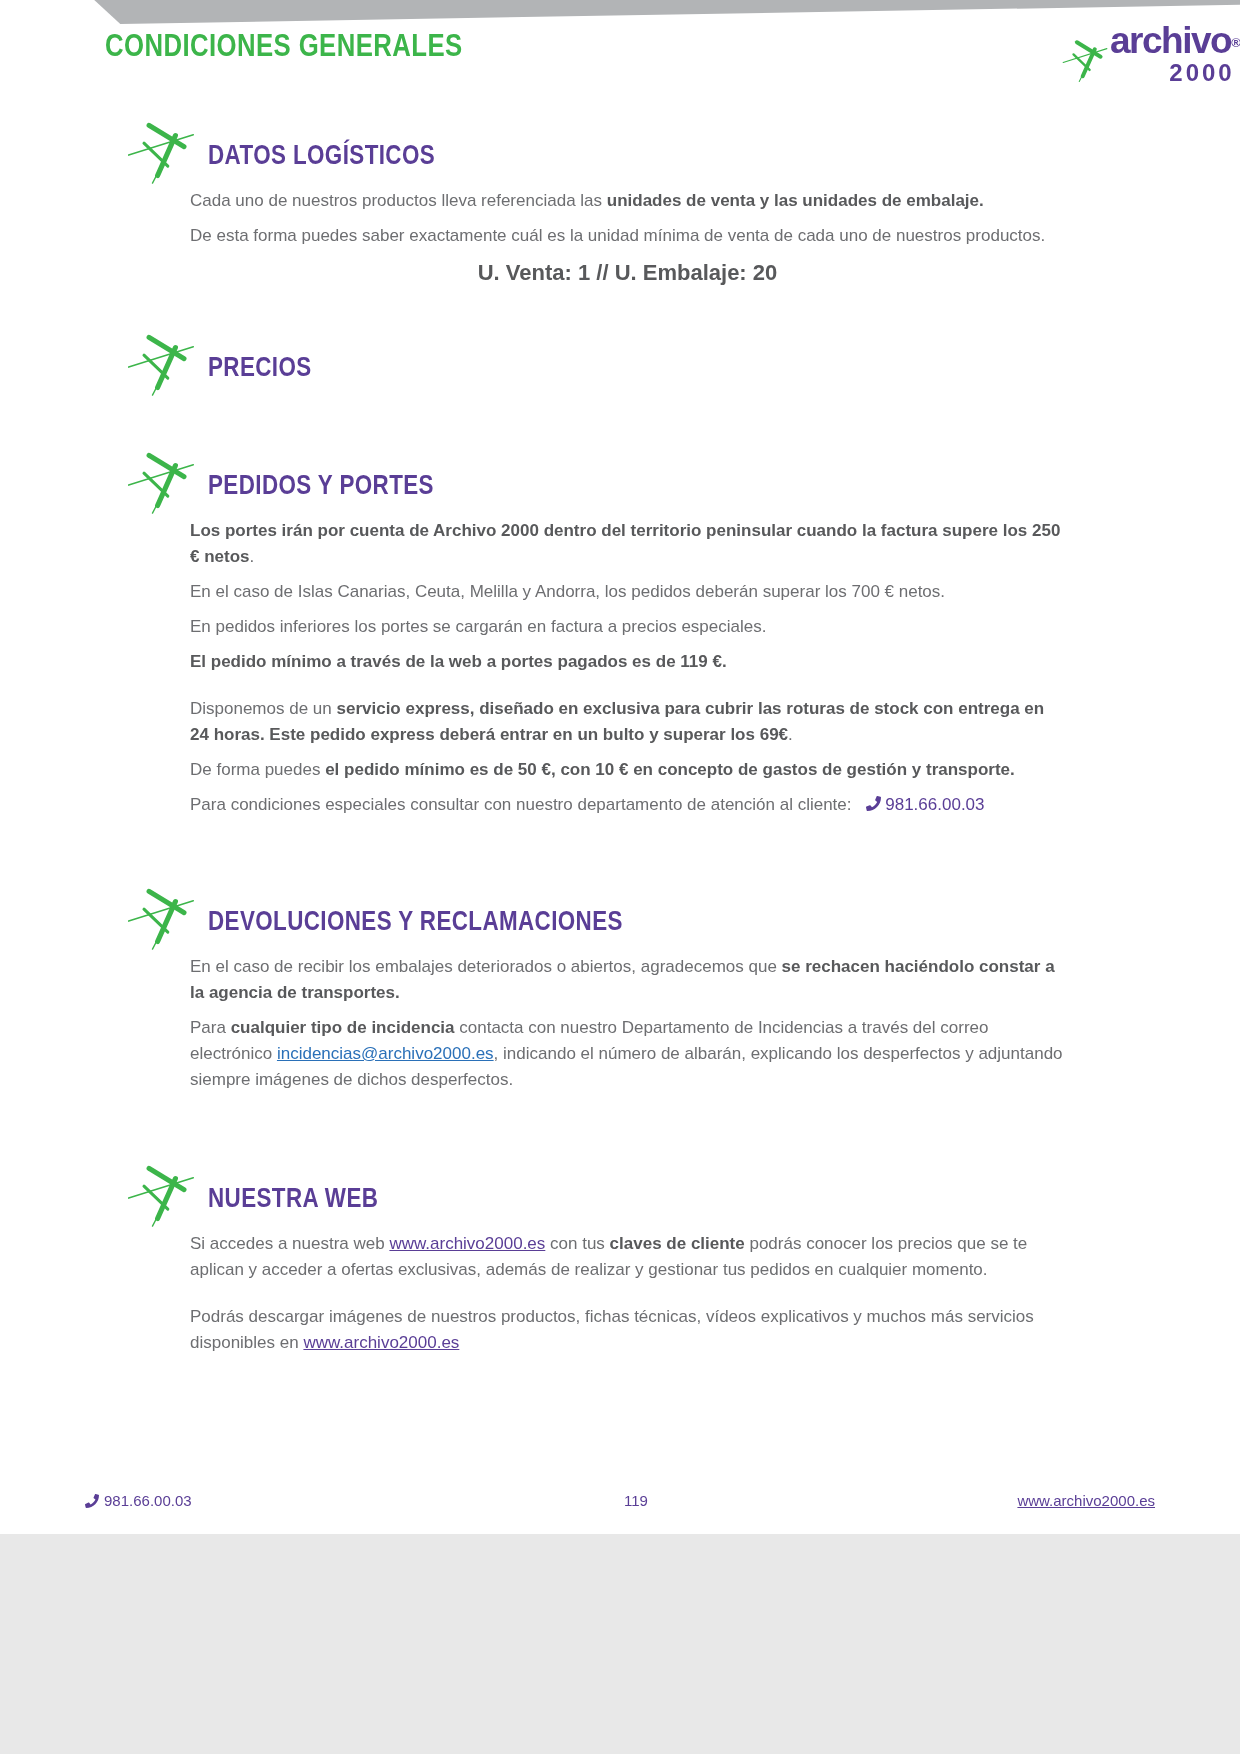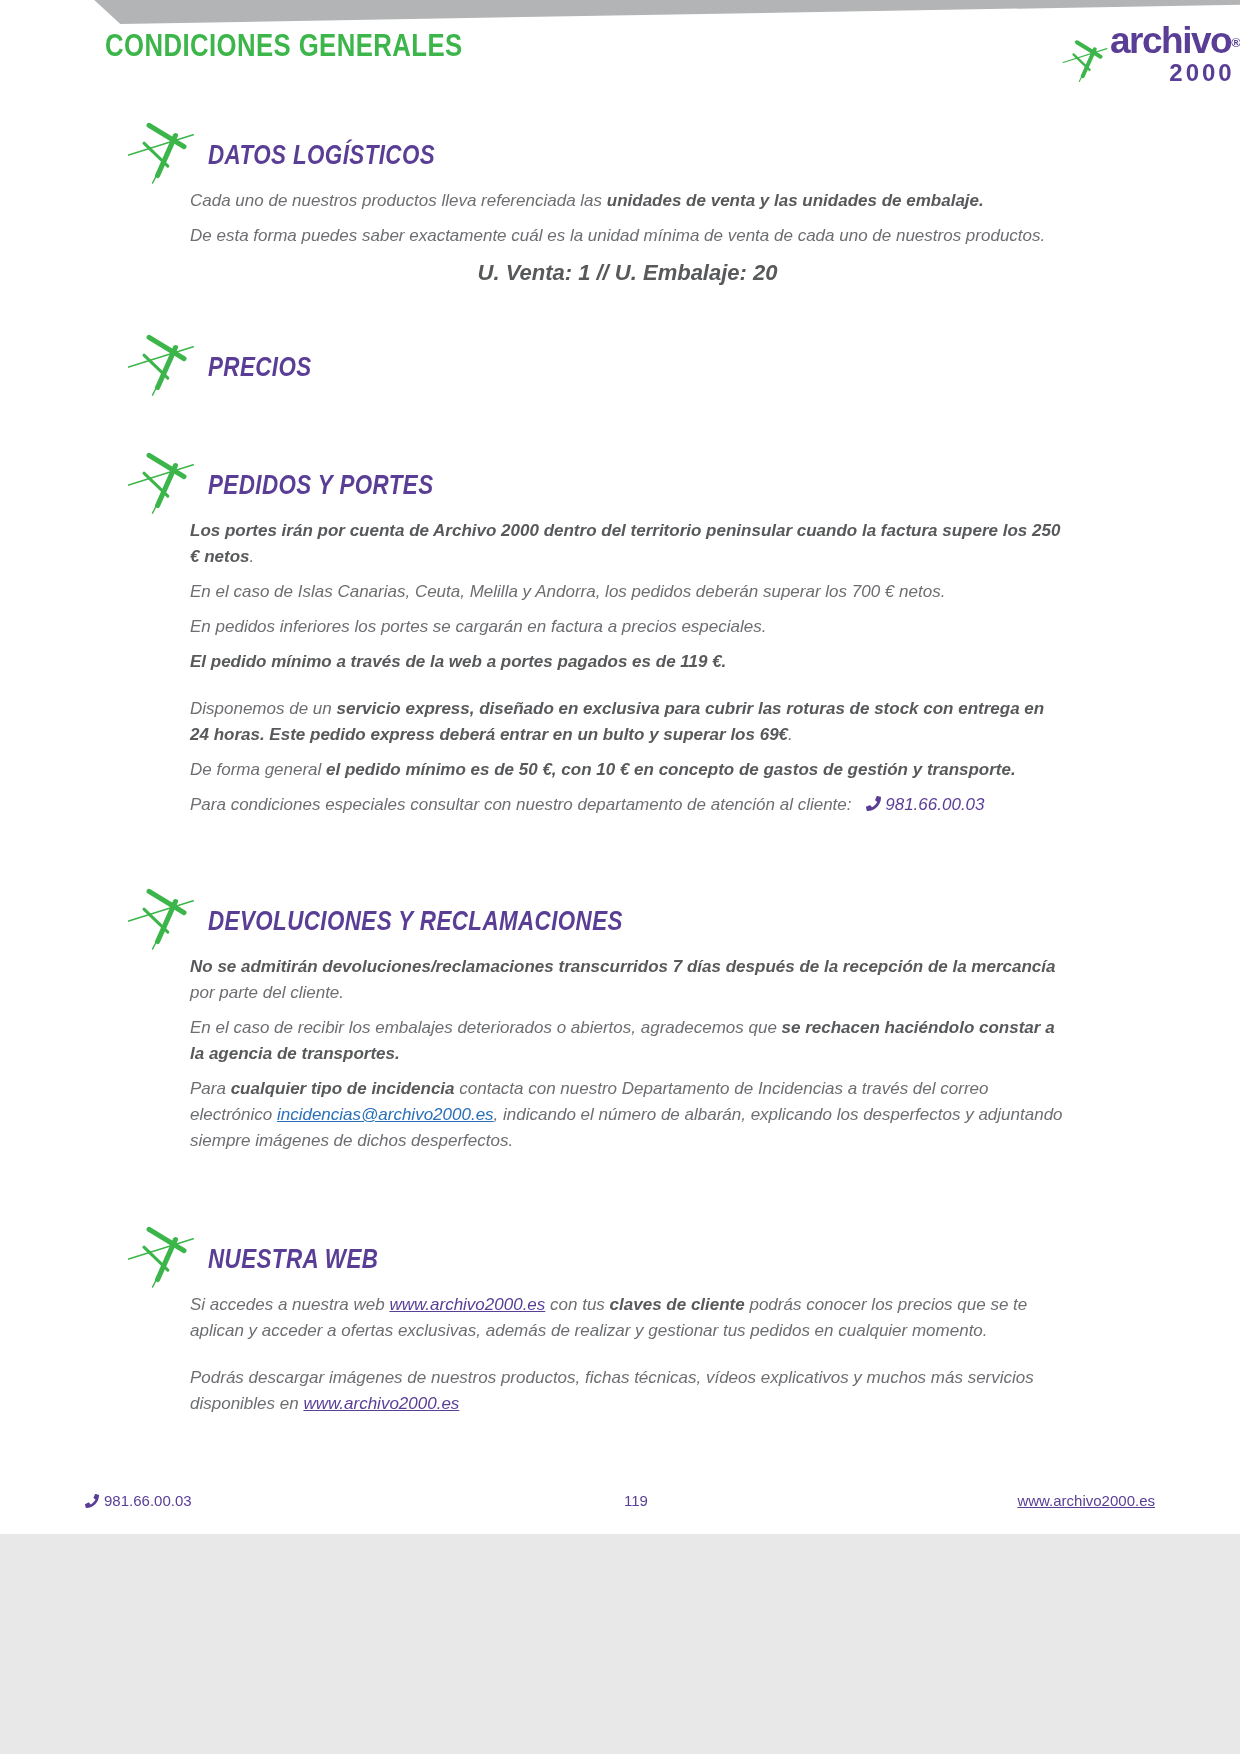"DATOS LOGÍSTICOS" section.sec { font-style: italic -> none }
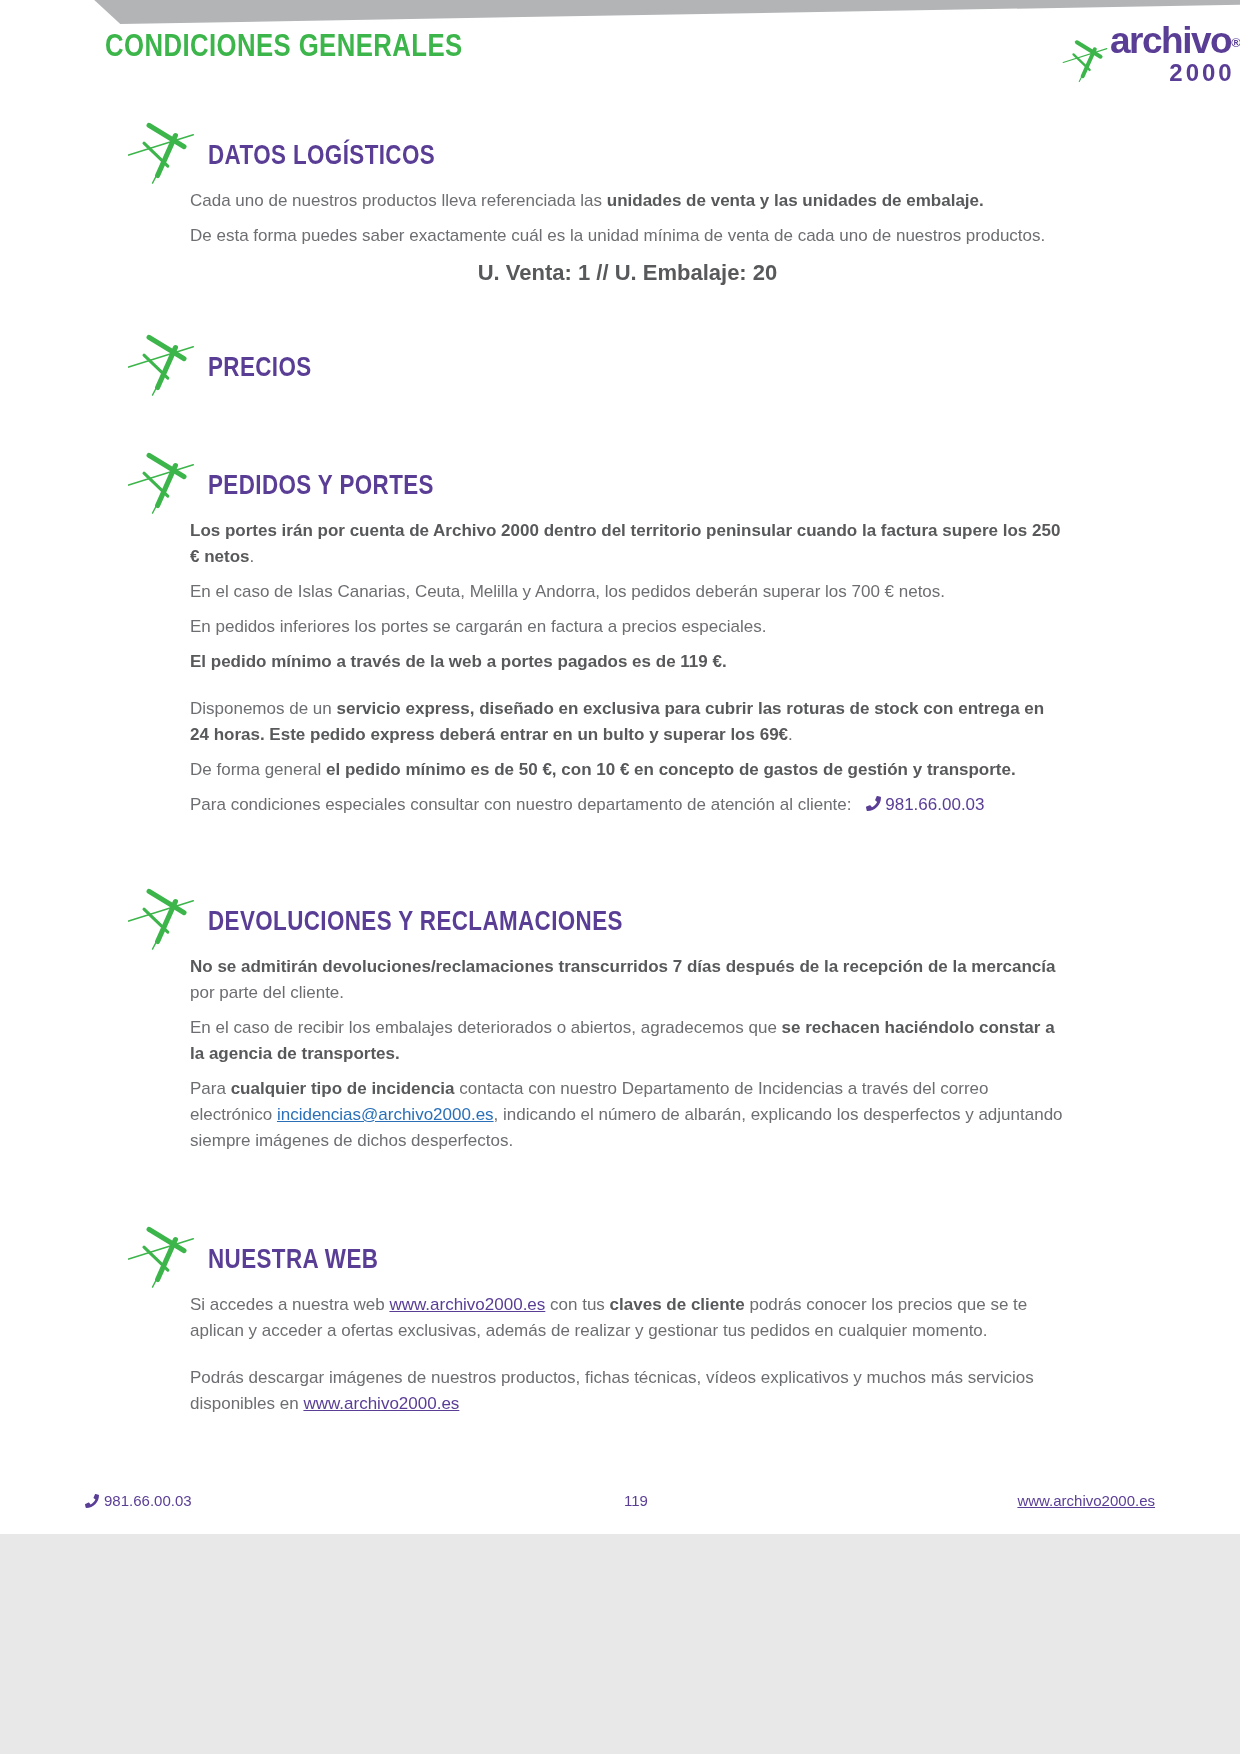"De forma general" span { text: general -> puedes }
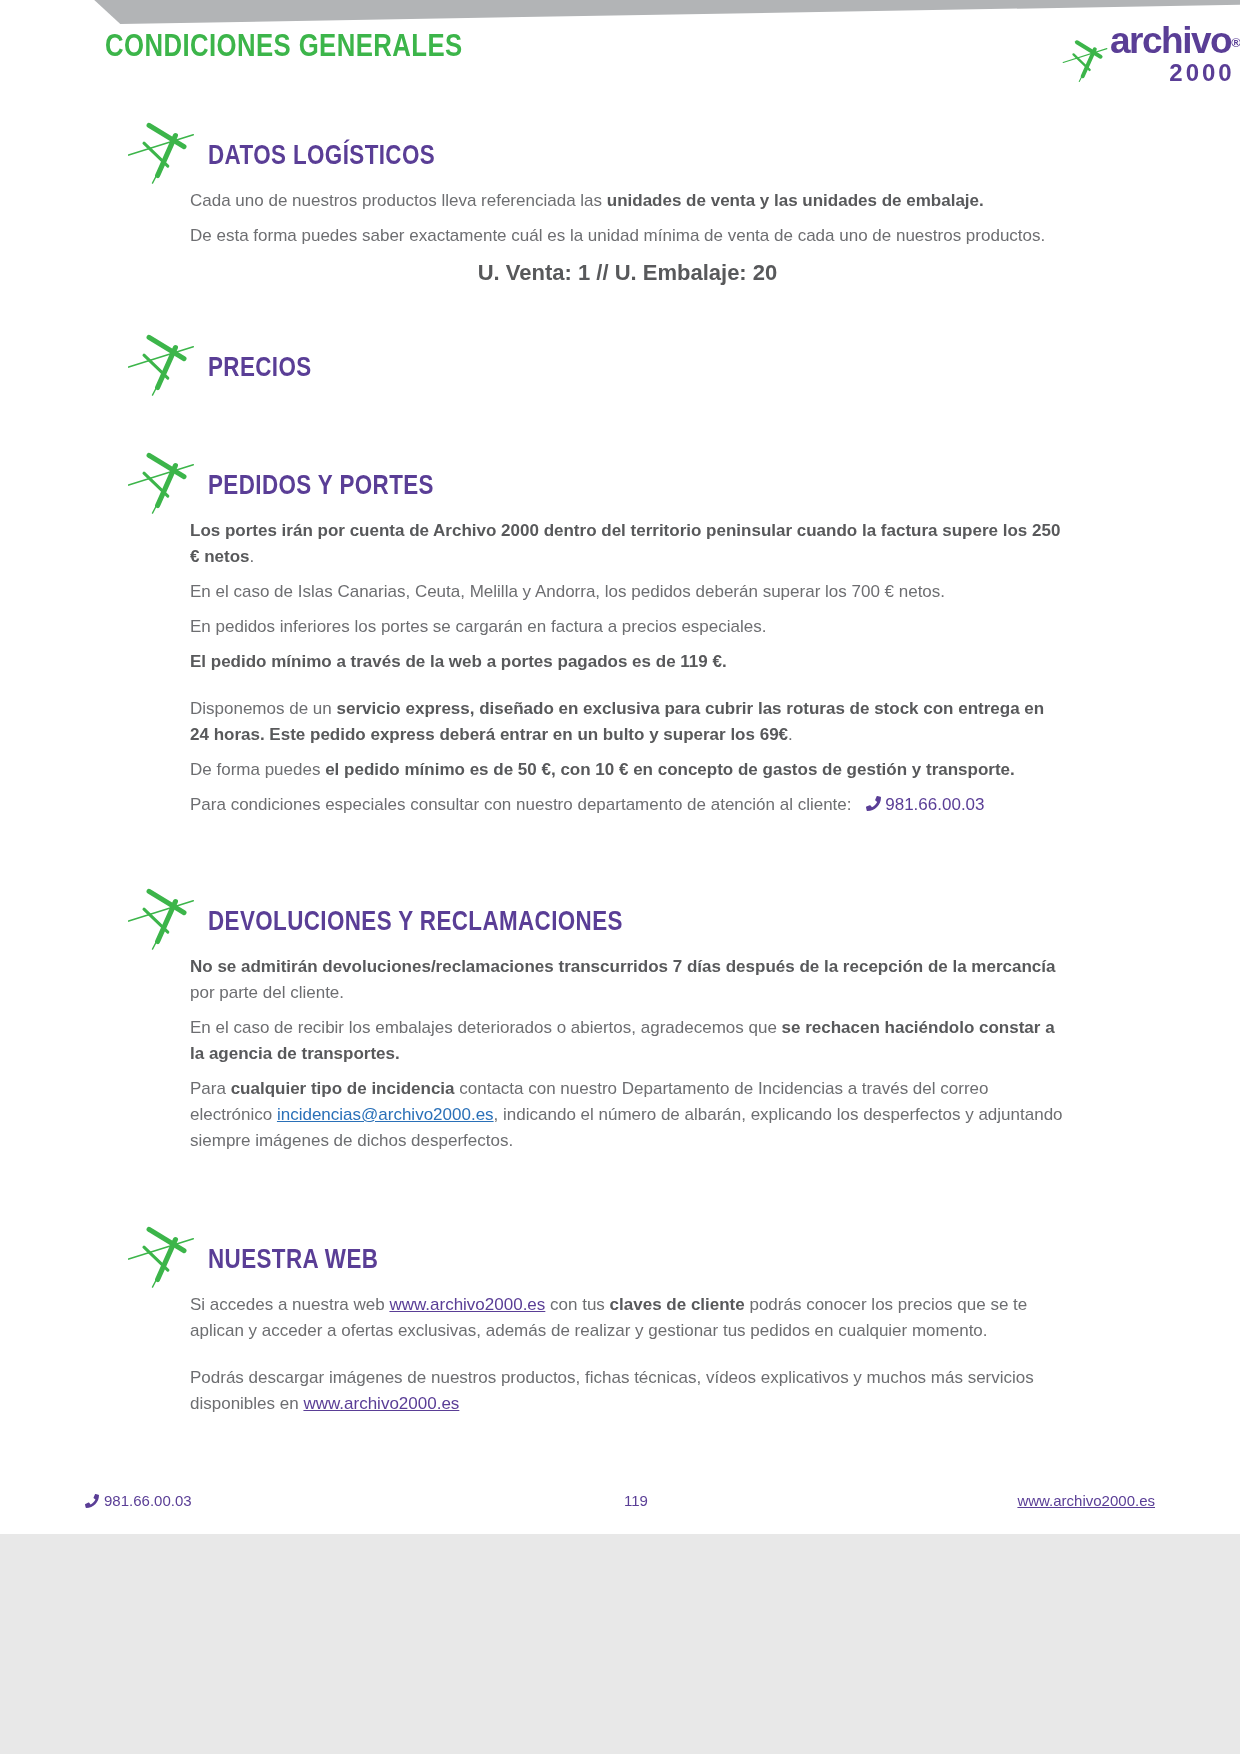"No se admitirán" p.para { html: <p><span>No se admitirán devoluciones/reclamaciones transcurridos 7 días después de la recepción de la mercancía</span><span> por parte del cliente.</span></p> -> none }
